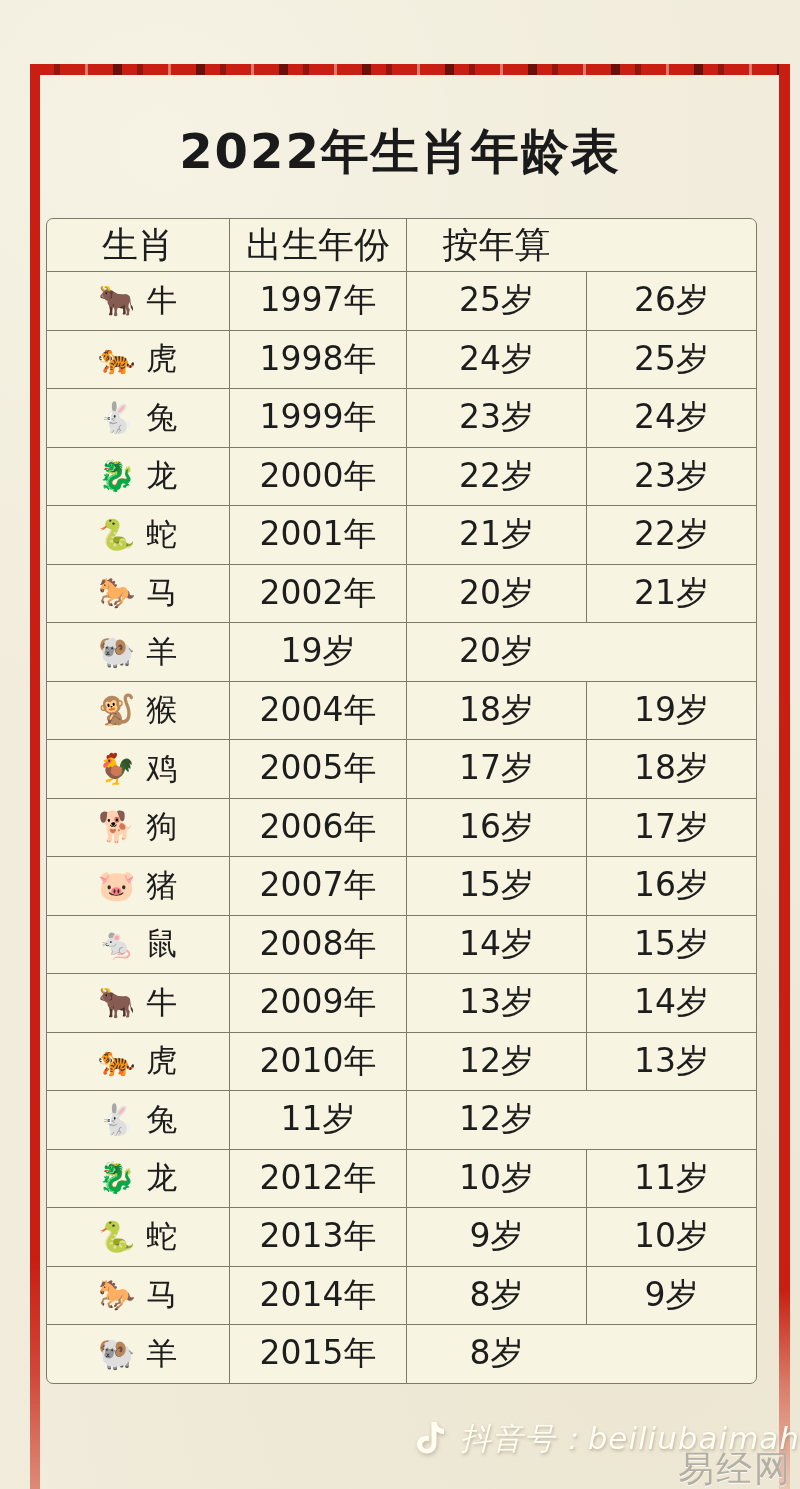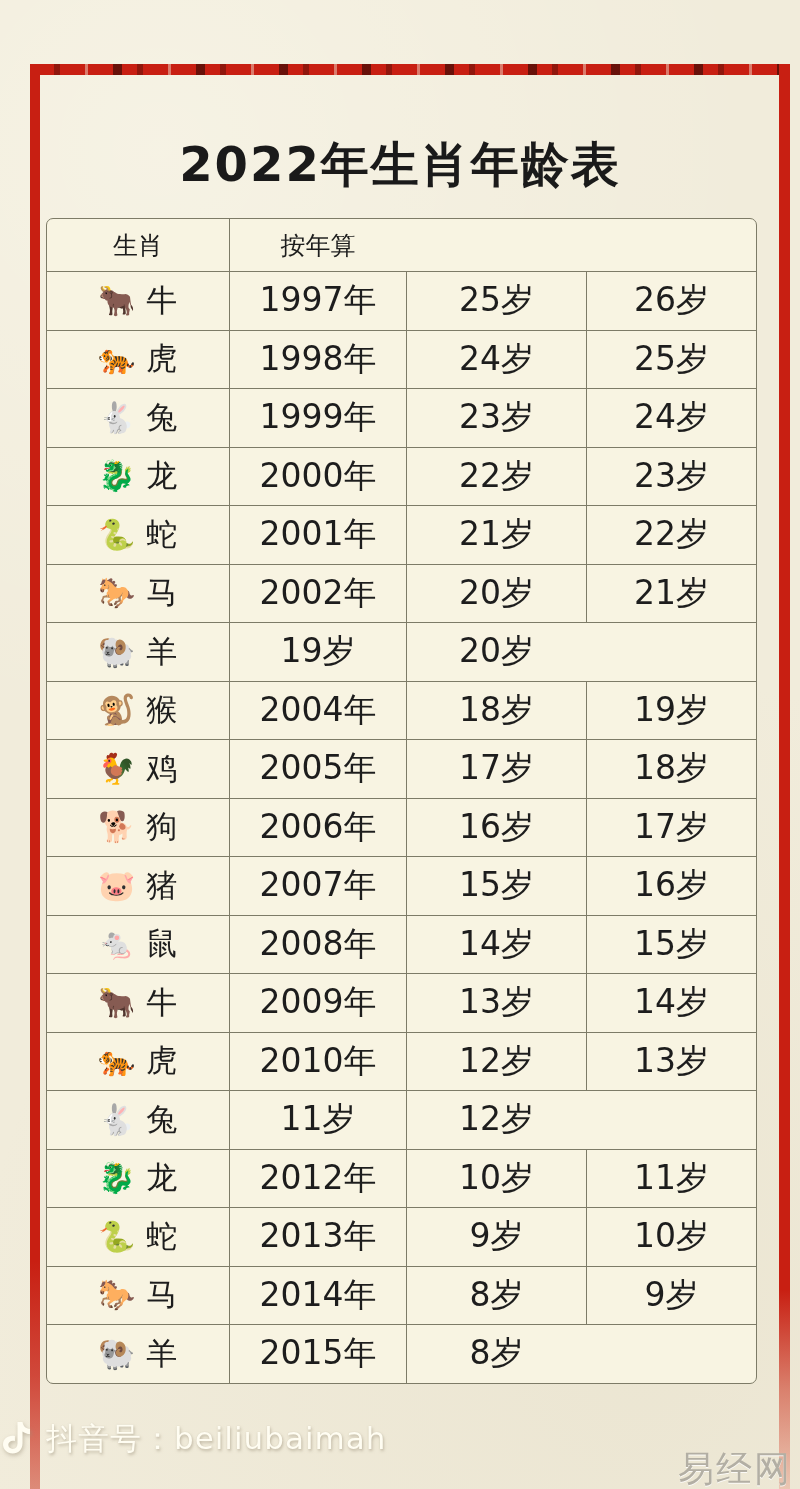"2022年生肖年龄表" .title { margin-top: 13px -> none }
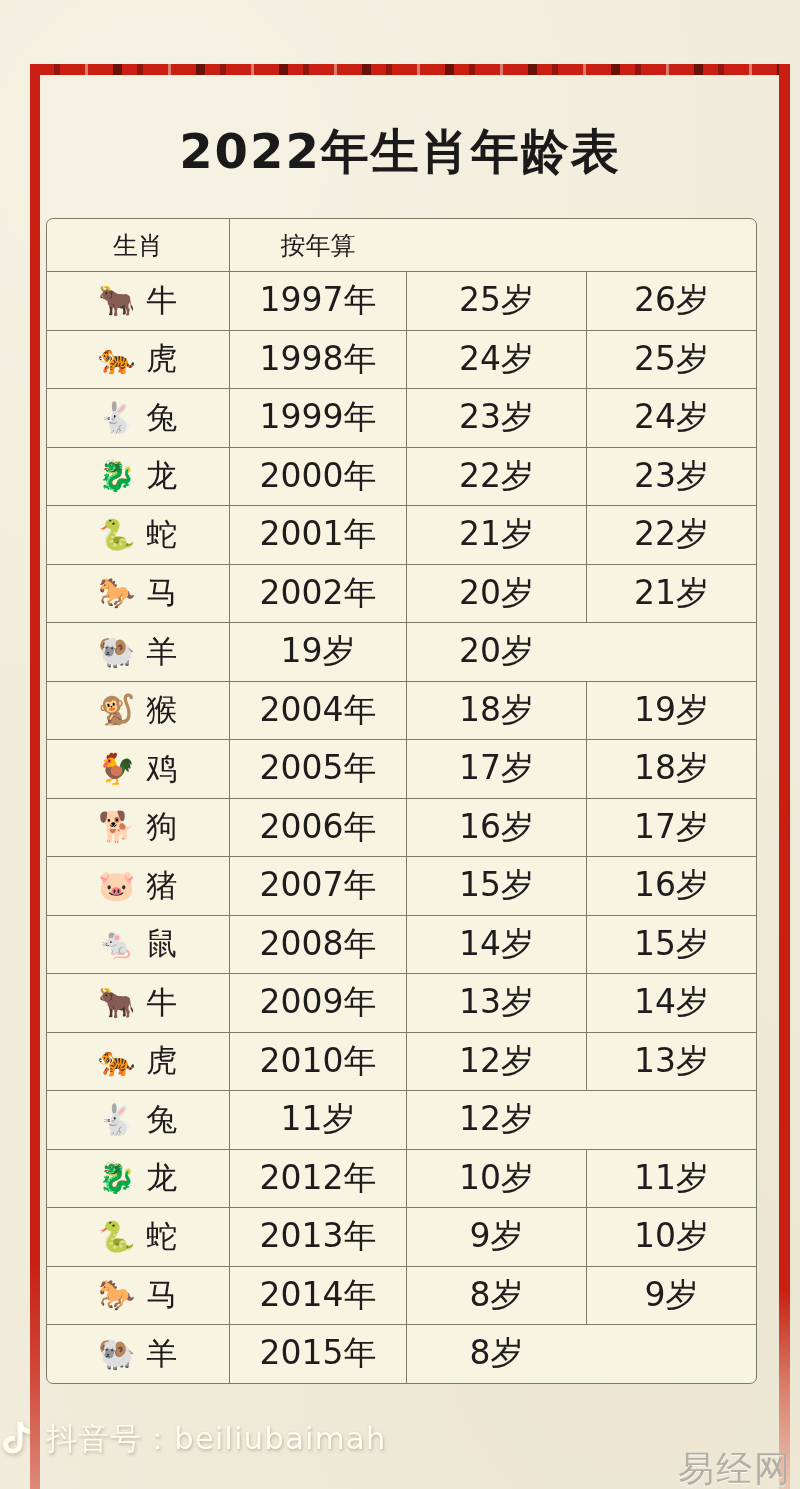"生肖" .t-row.header { font-size: 25px -> 36px }
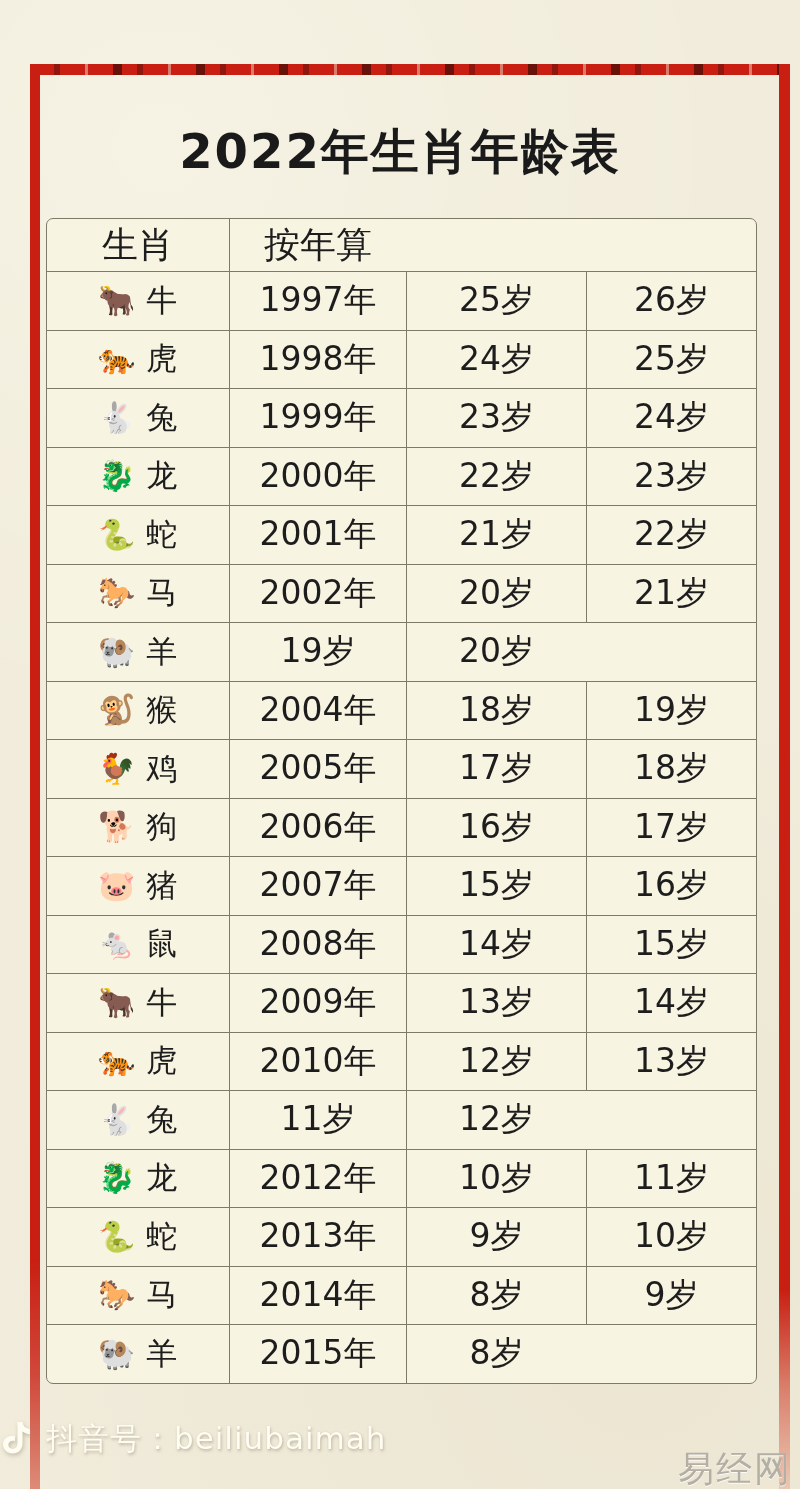"出生年份" div { html: none -> <div> <span>出生年份</span> </div> }
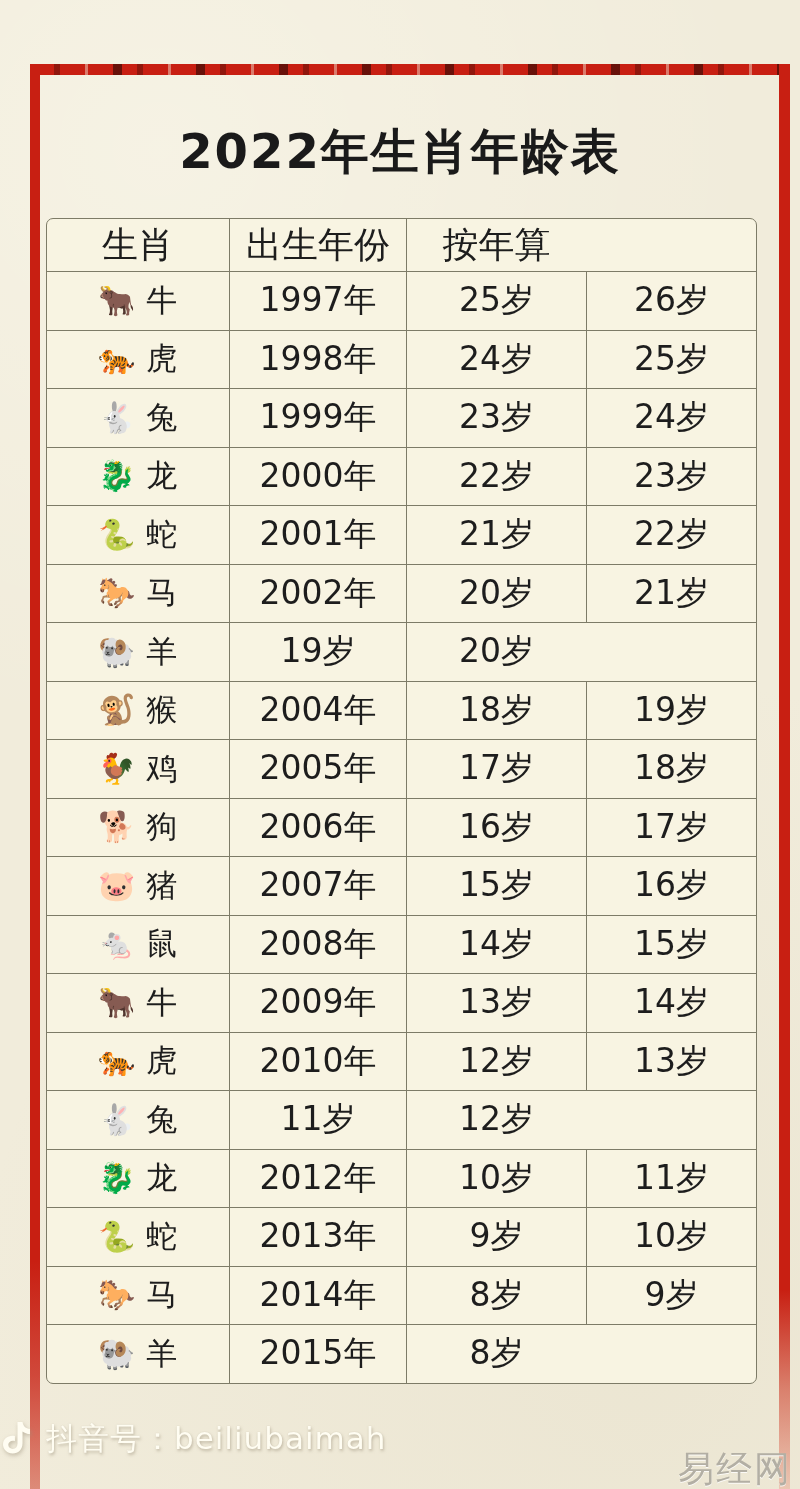"抖音号：beiliubaimah" .douyin { font-style: none -> italic; justify-content: flex-start -> flex-end }
